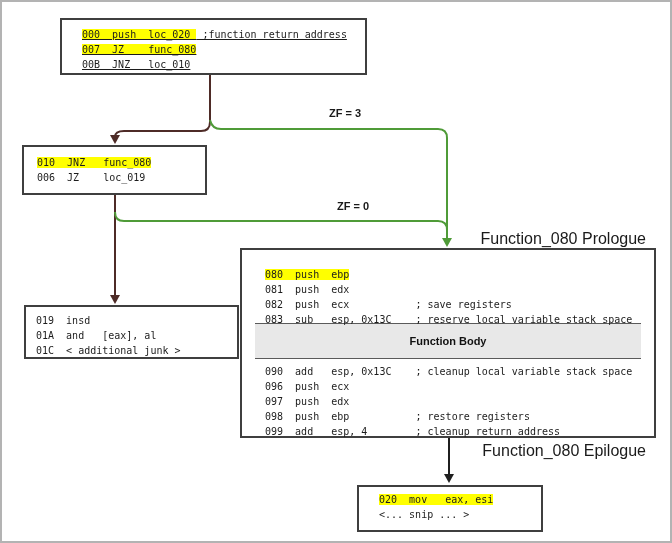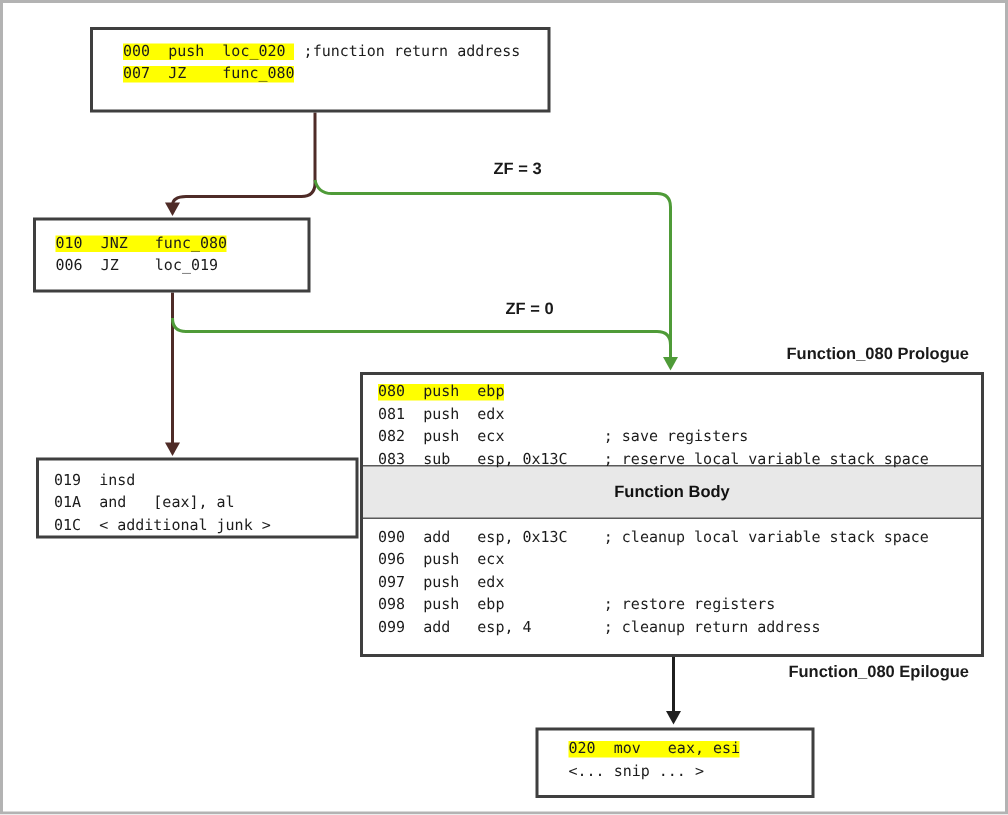"000 push loc_020 ;function return" div.code-block { text-decoration: none -> underline }
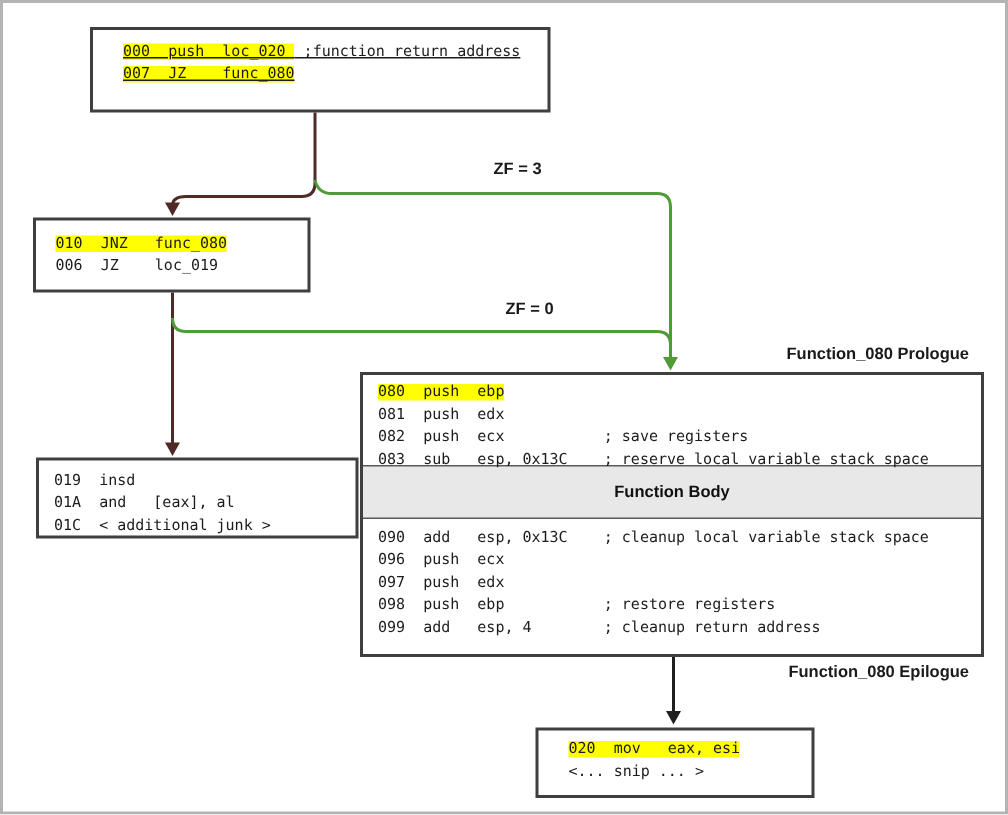"00B JNZ loc_010" div.code-line { html: none -> <div><span>00B JNZ loc_010</span></div> }
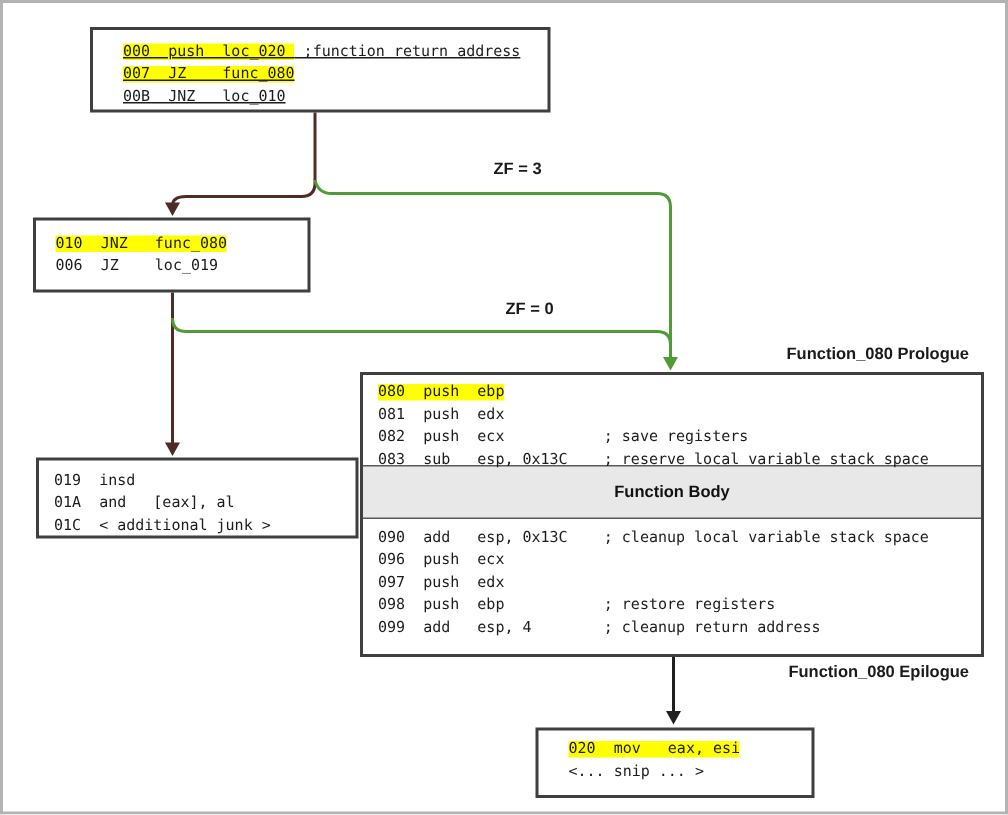"Function_080 Prologue" .section-label { font-size: 11px -> 16px; font-weight: bold -> normal }
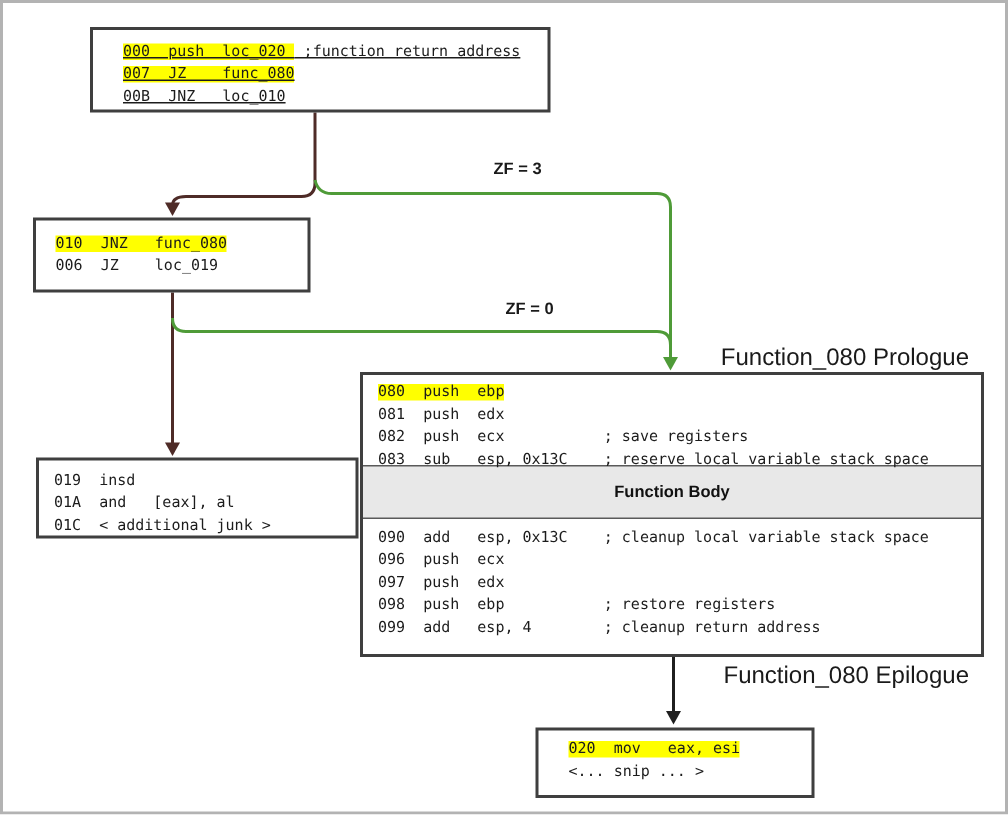"080 push ebp" div.code-block { padding: 0 -> 13px }
